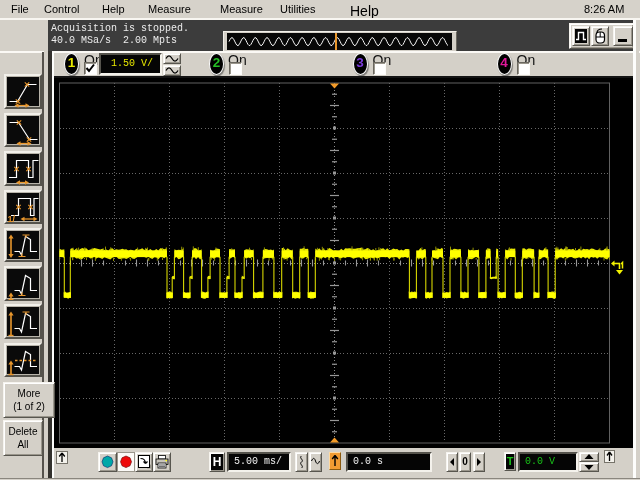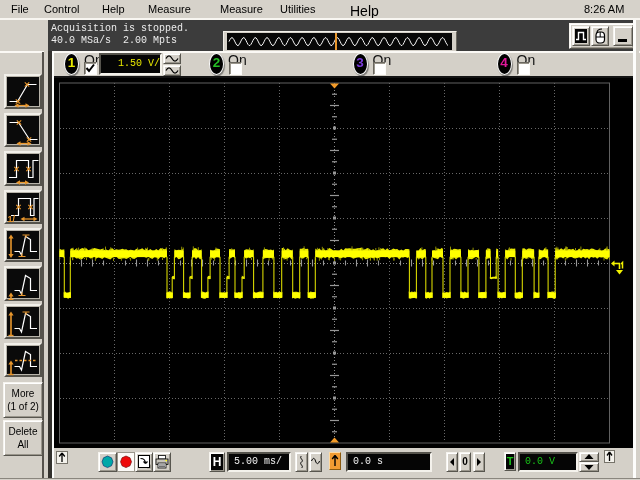"1.50 V/" div.a { padding-left: 17px -> 10px }
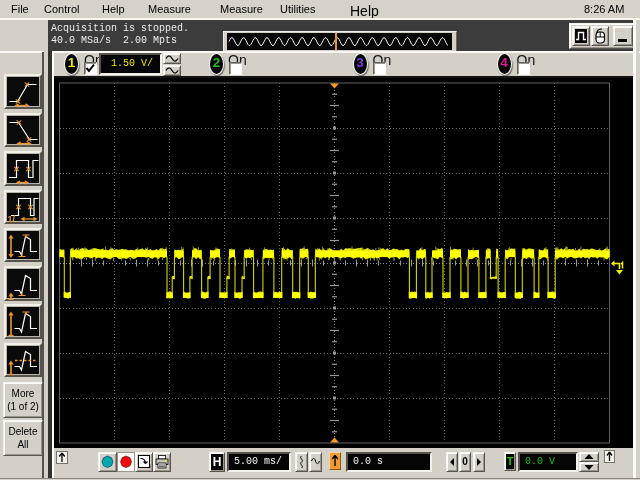"More" div.a { width: 40px -> 52px }
